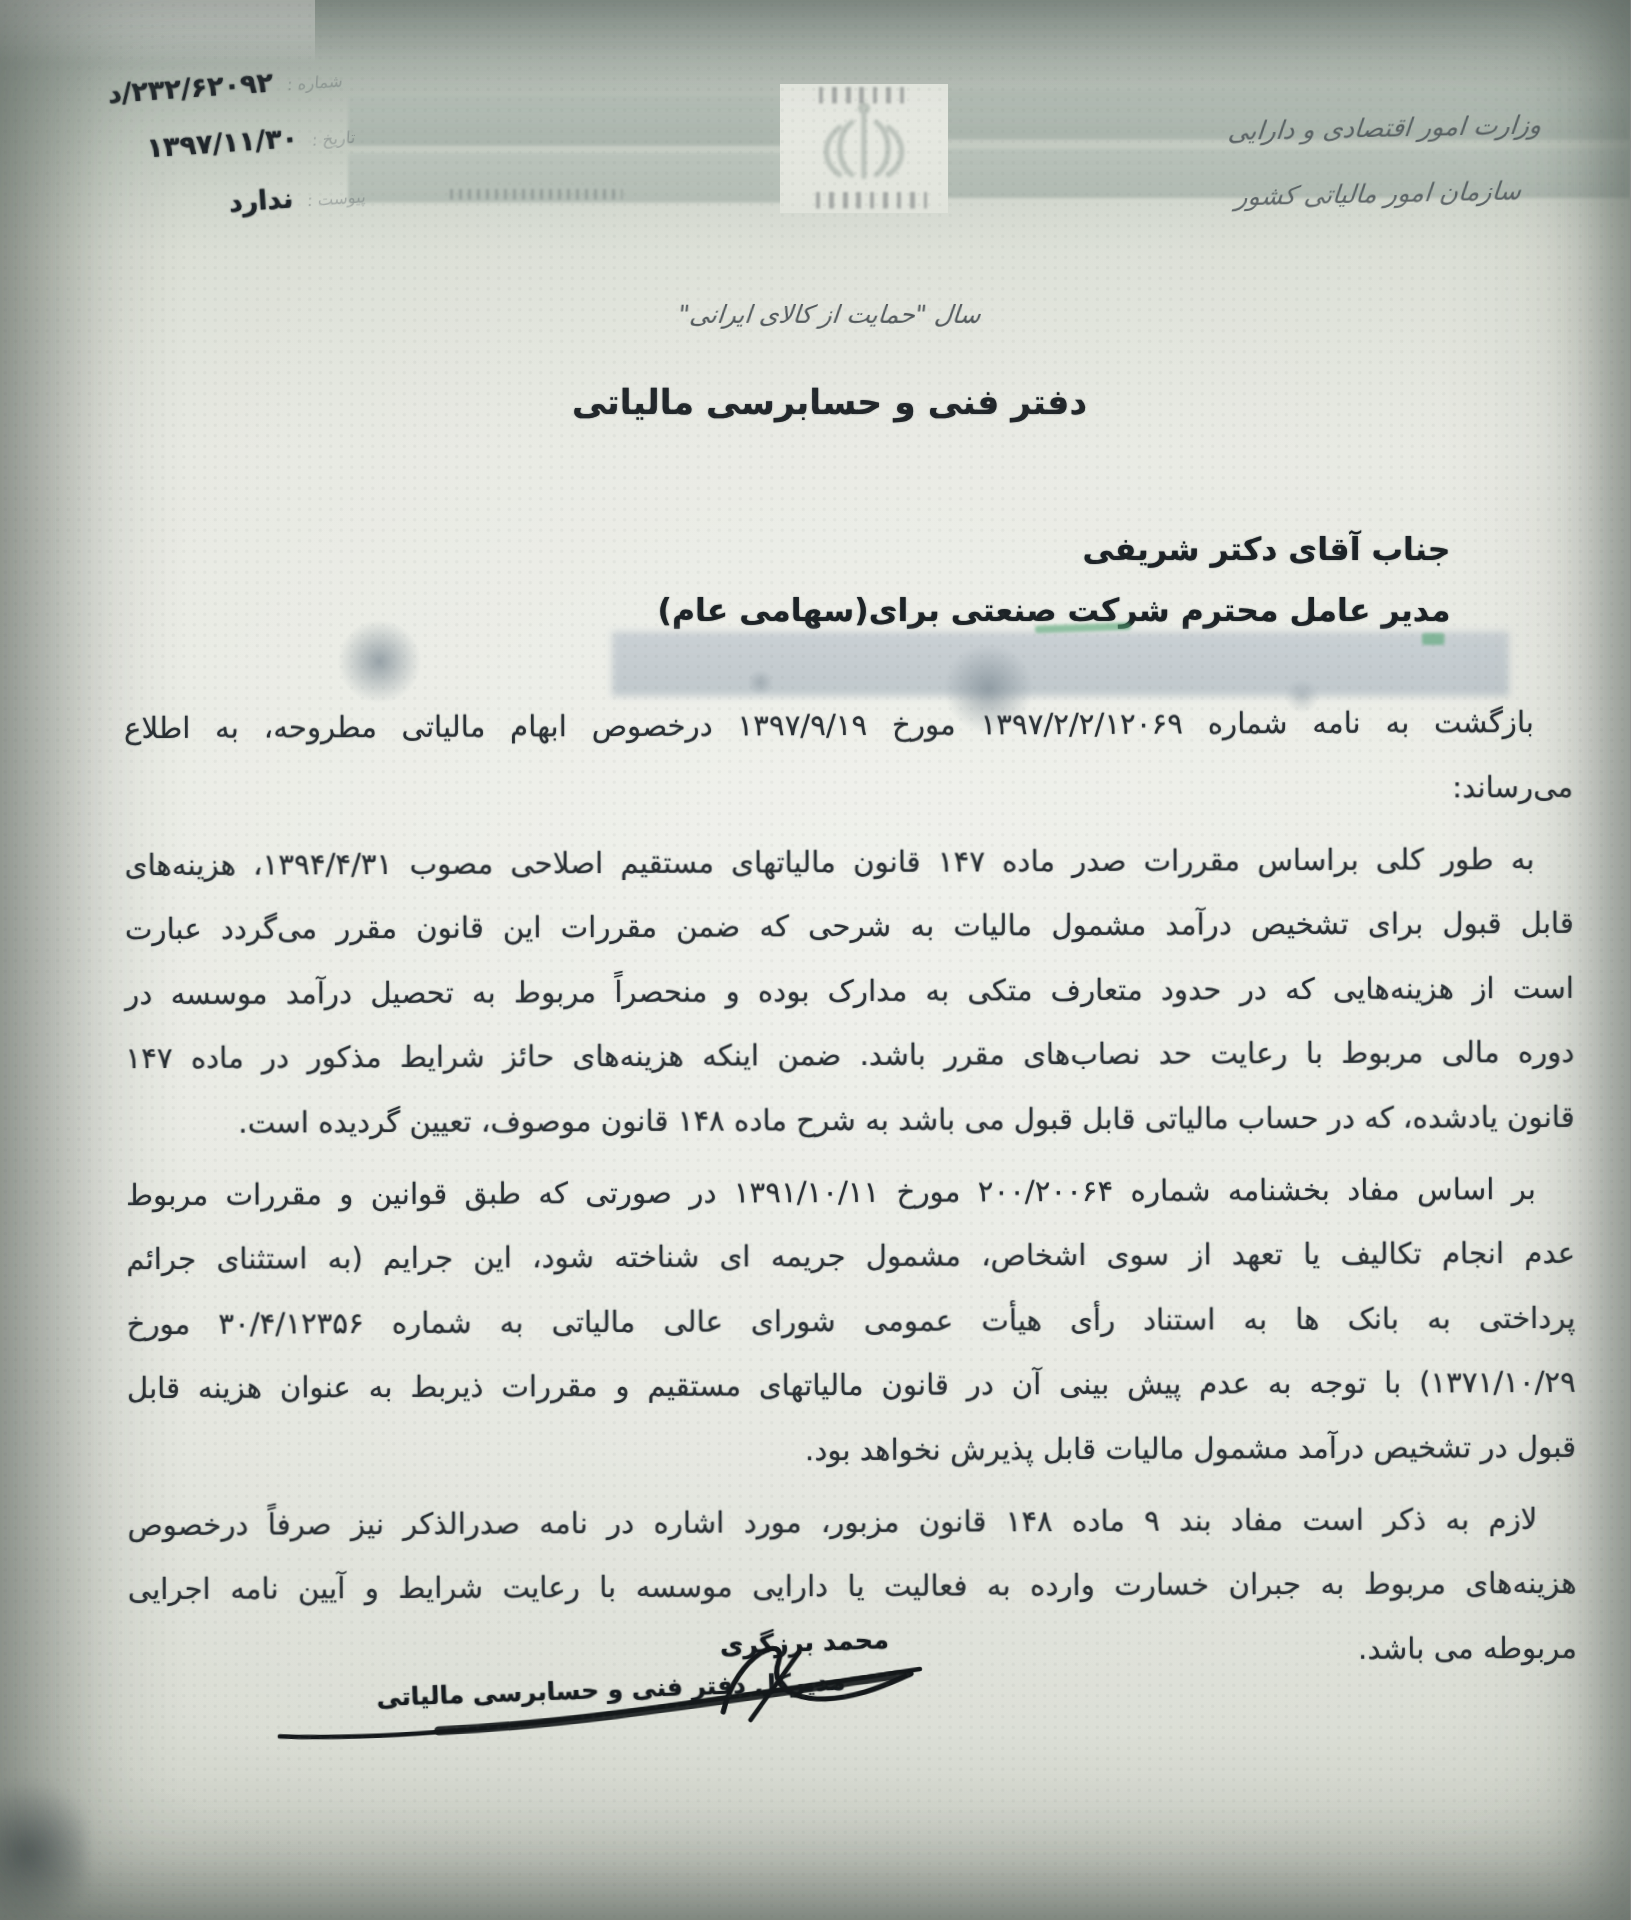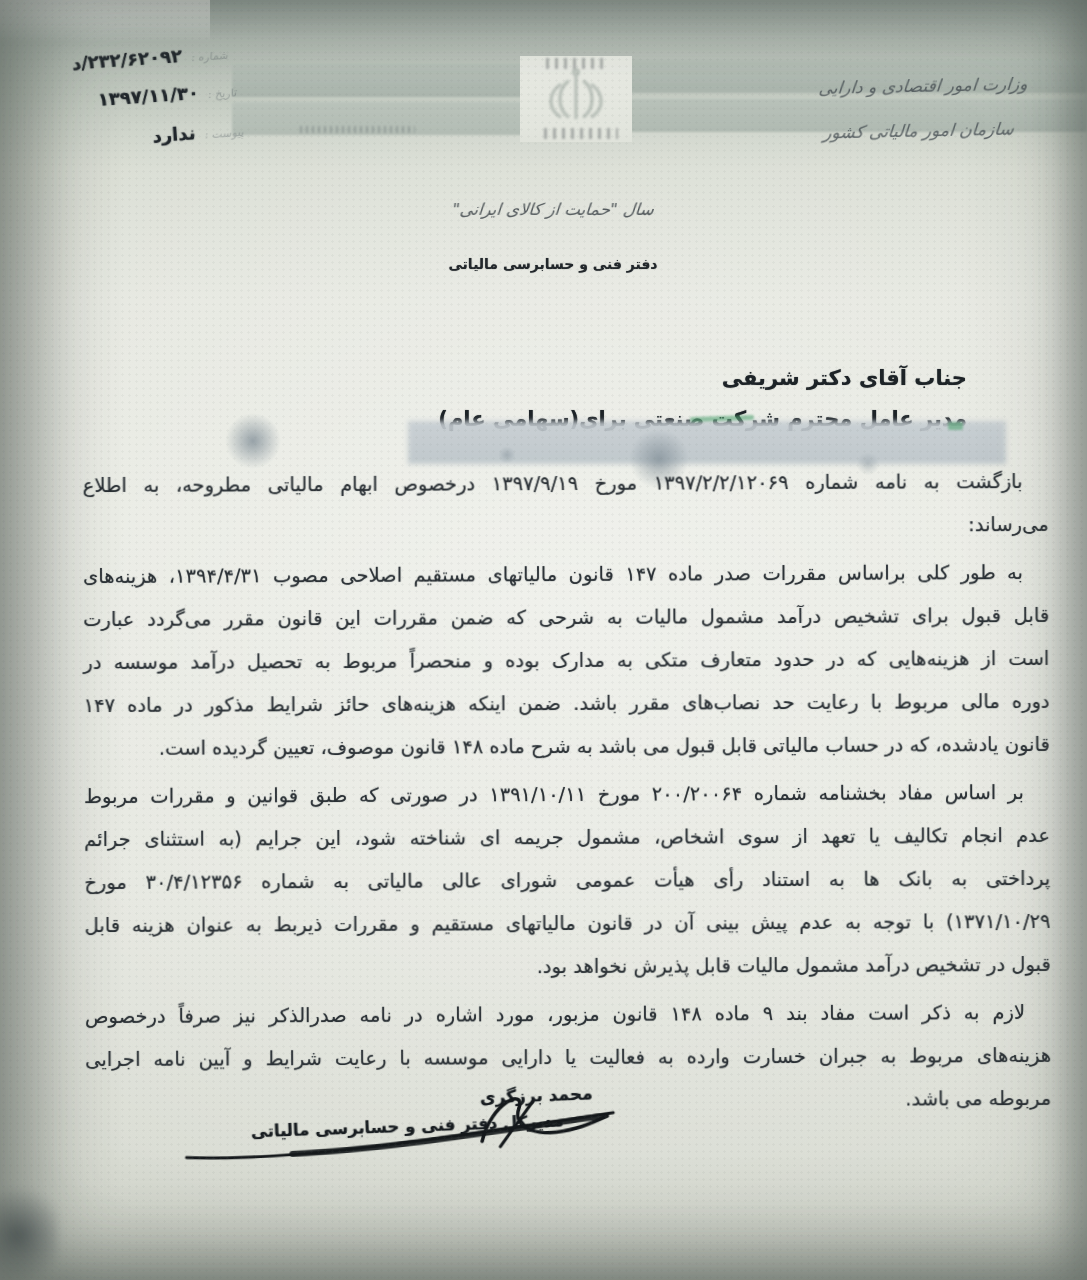"دفتر فنی و حسابرسی مالیاتی" .office-title { font-size: 14px -> 23px }
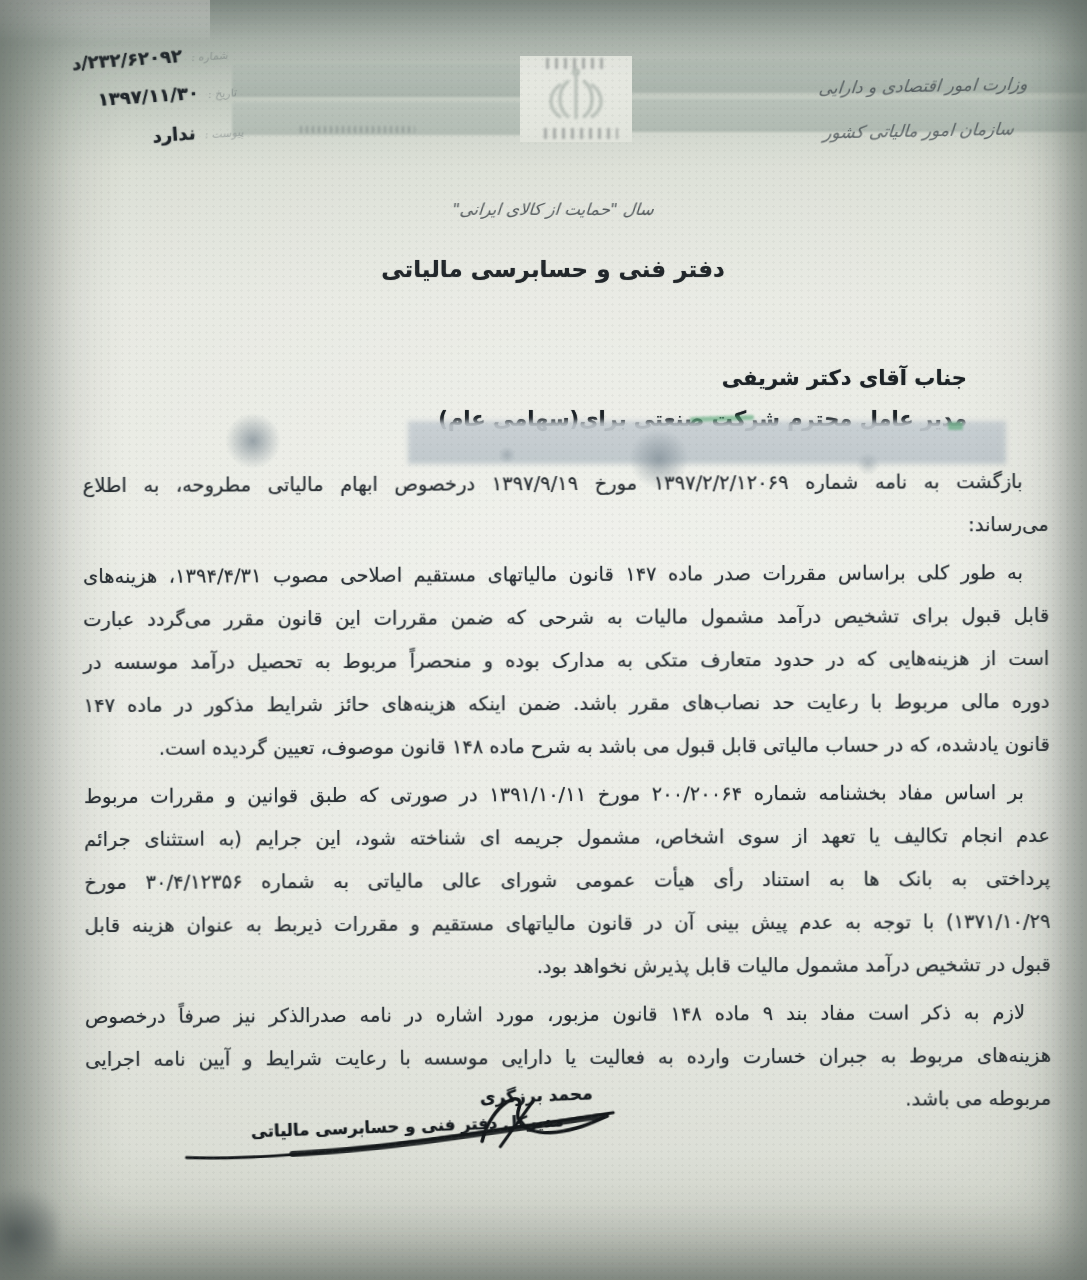"جناب آقای دکتر شریفی" .addressee { margin-top: 12px -> none }
